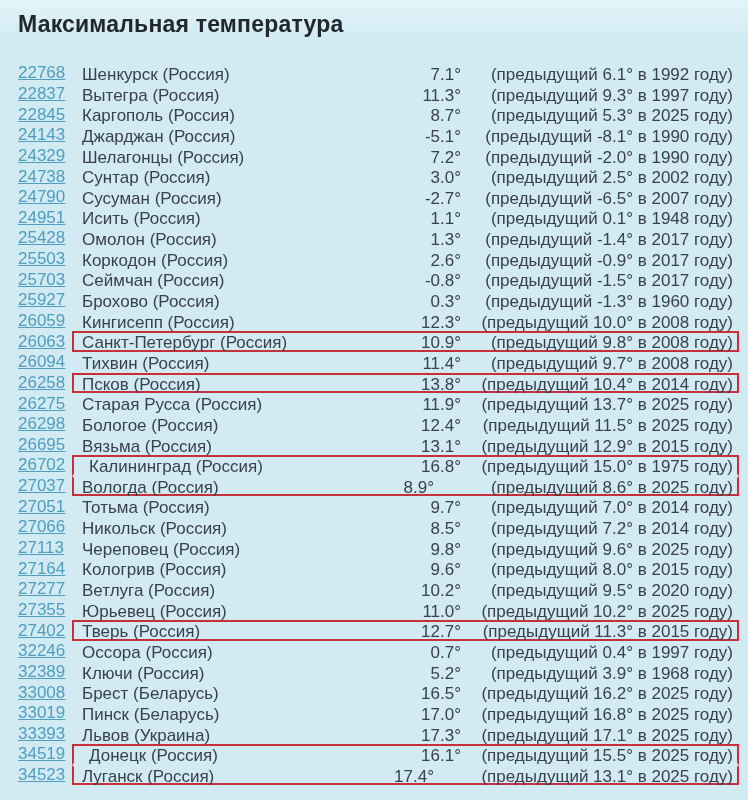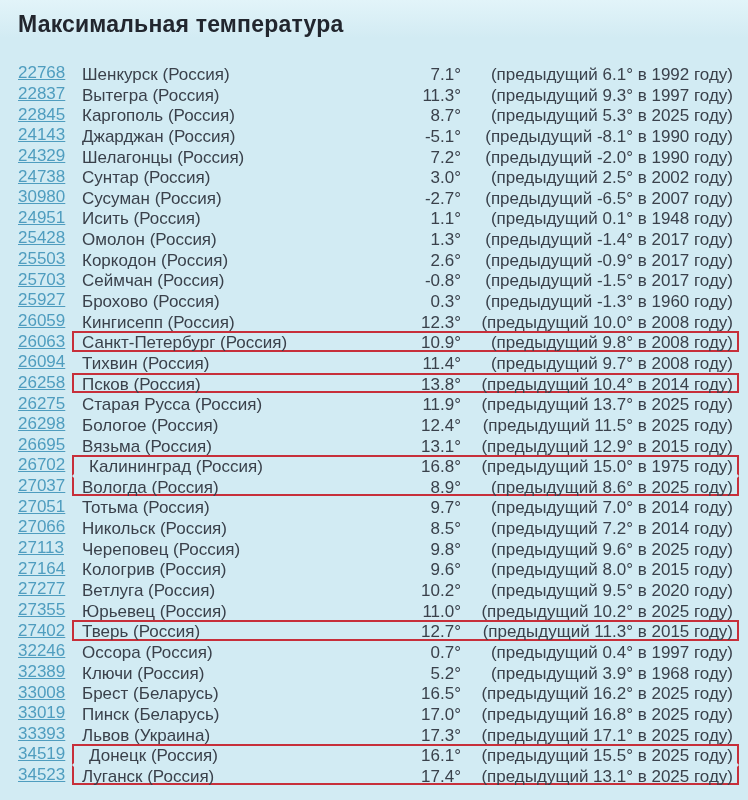"30980" a { text: 30980 -> 24790 }
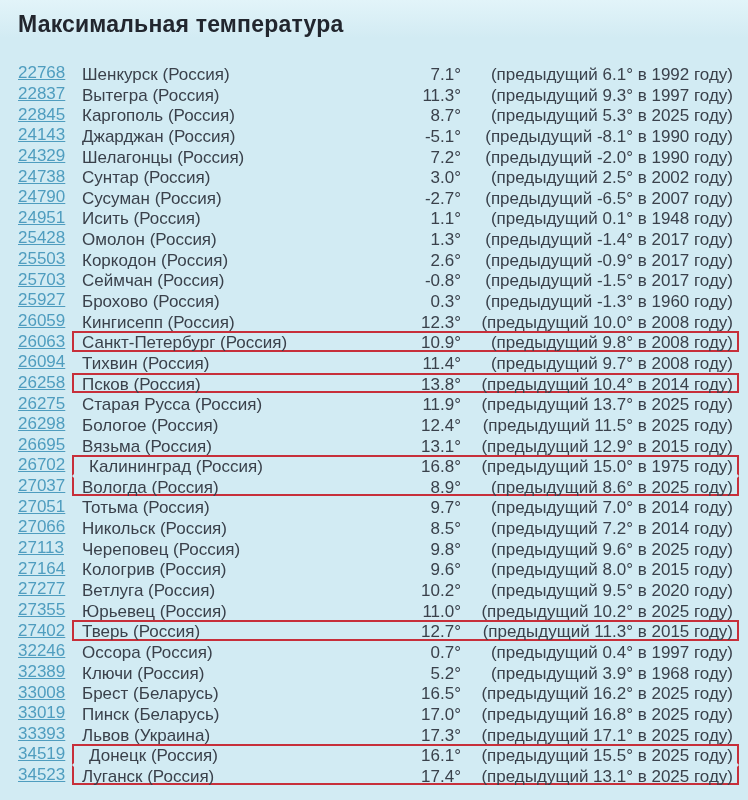"Вологда (Россия)" .hl-bottom { gap: none -> 27px }
